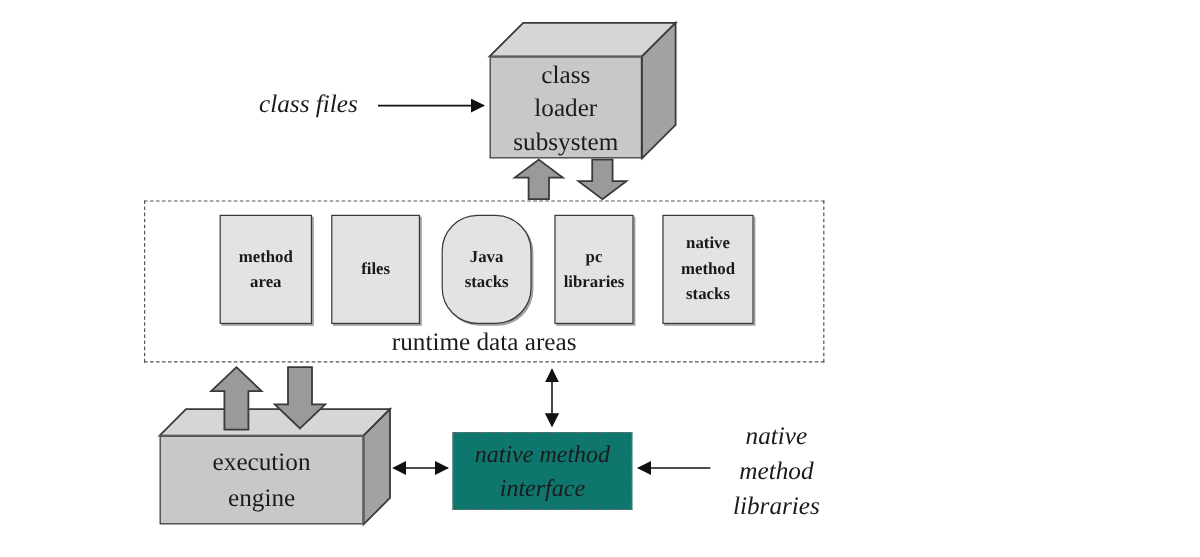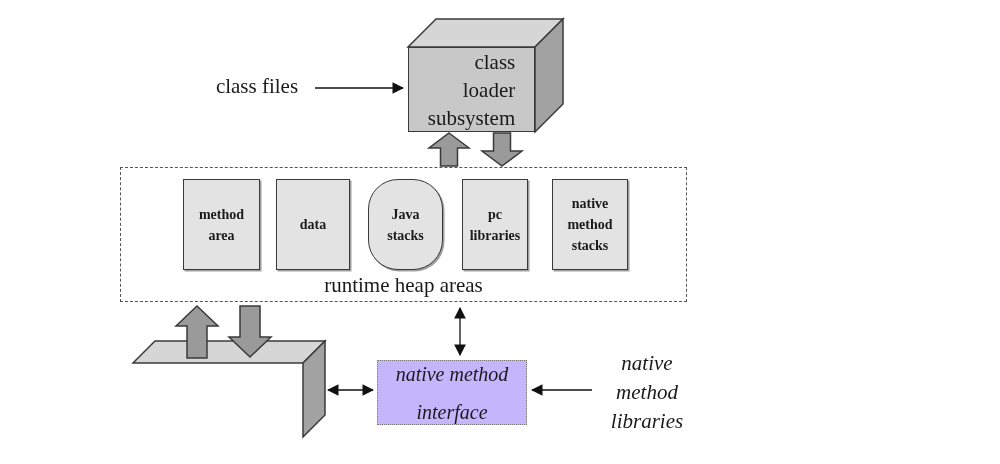"class" .front-face { text-align: right -> center }
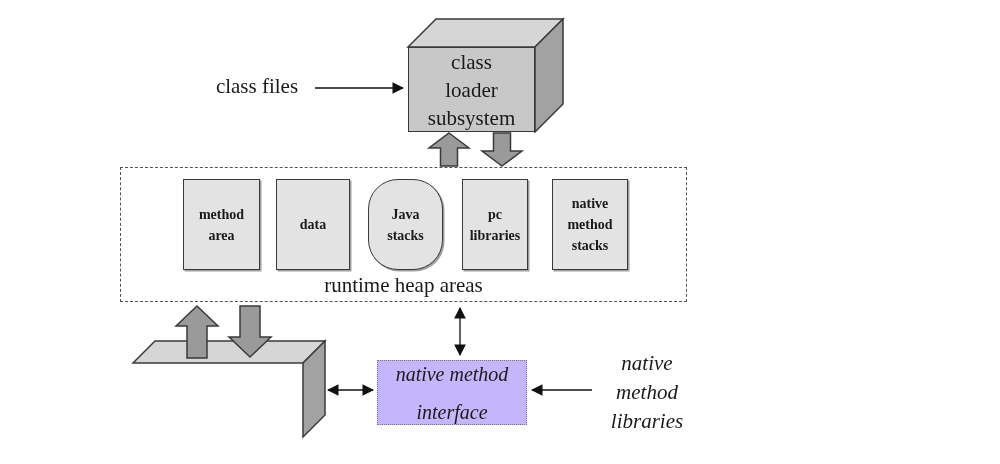"class files" .class-files { font-style: none -> italic }
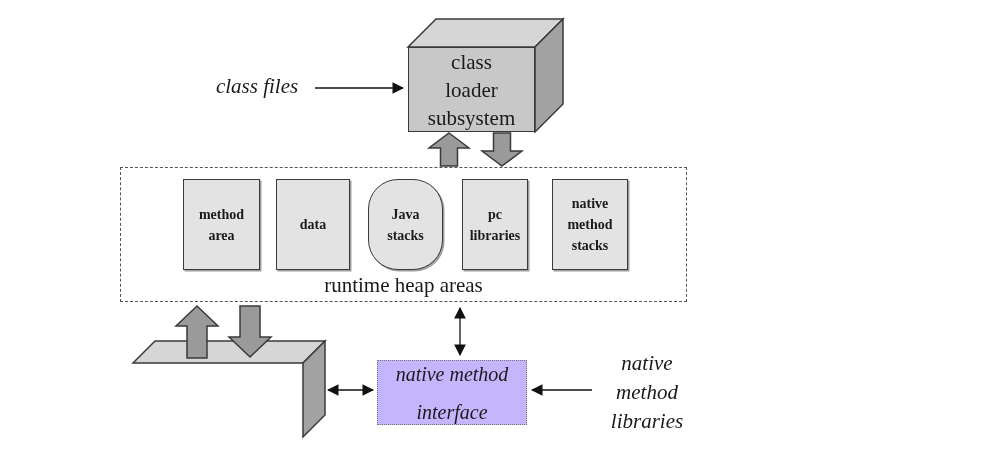"data" div.abs { text: data -> files }
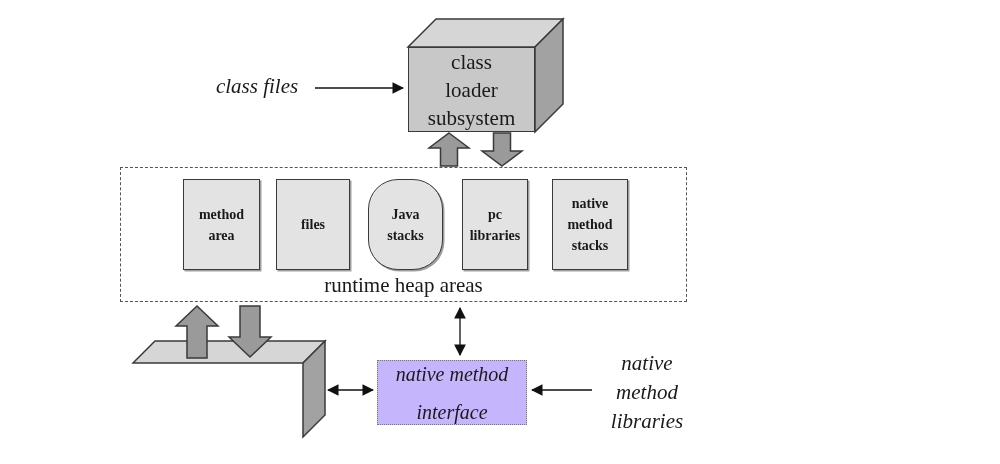"runtime heap areas" div.abs { text: heap -> data }
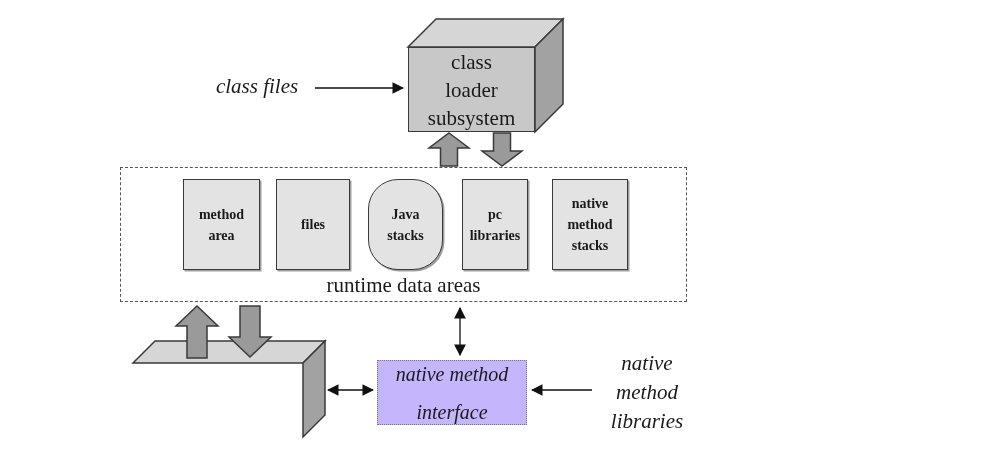"execution" div.abs { html: none -> <div>execution engine</div> }
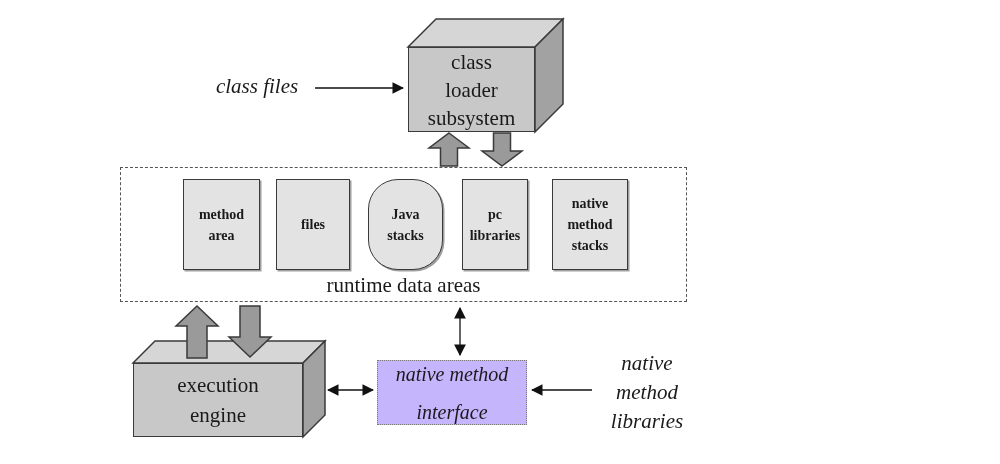"native method" .nmi-box { background: #c4b5fd -> #0f766e; line-height: 38px -> 28px }
